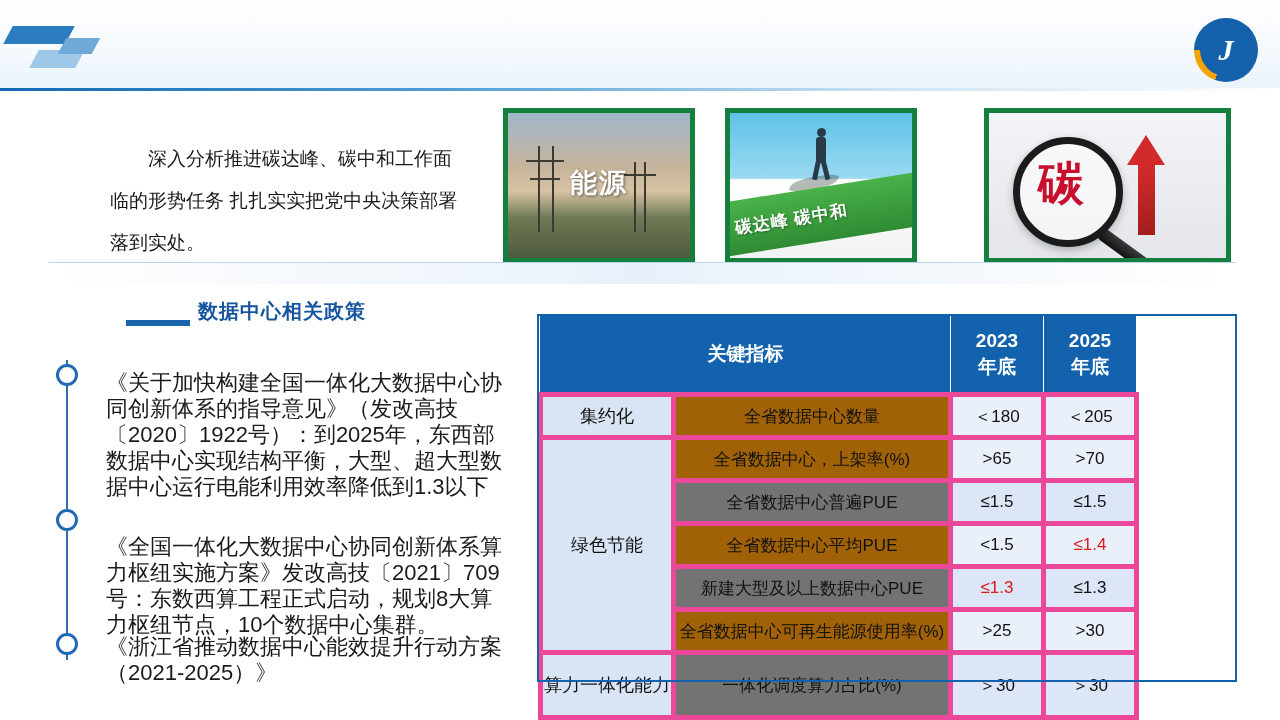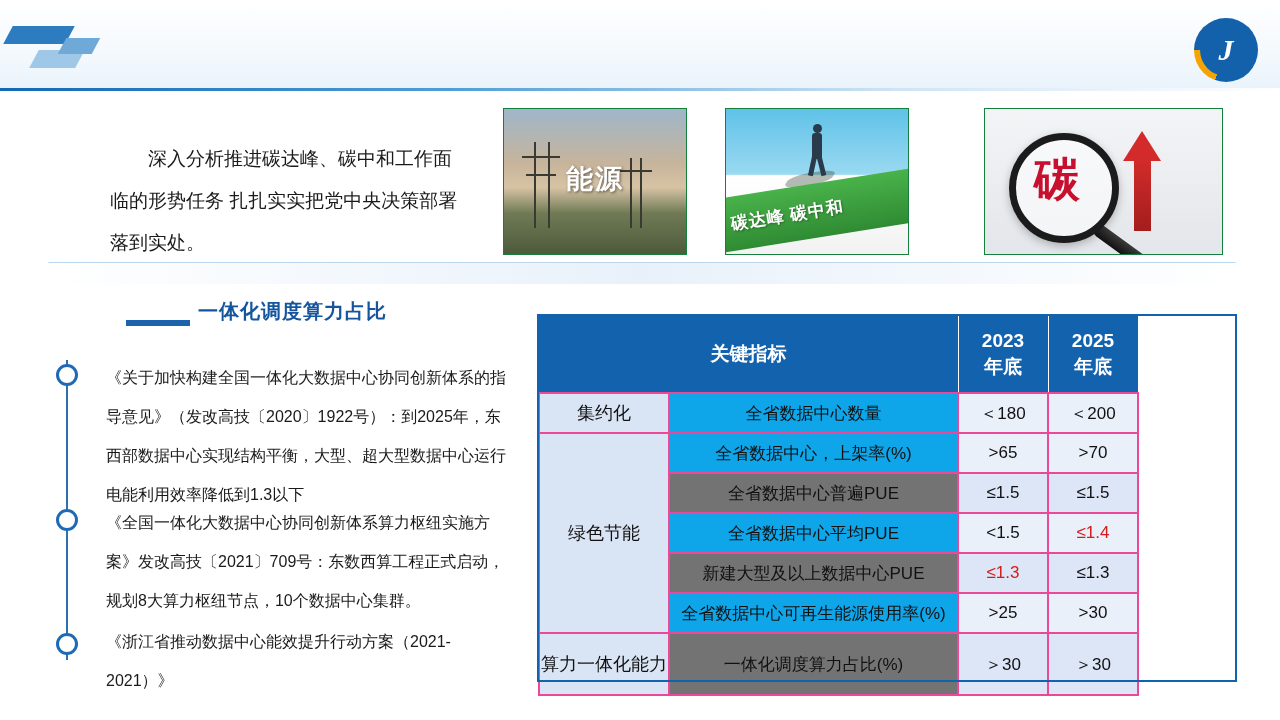"能源" .photo { border: 1px solid #15803d -> 5px solid #15803d }
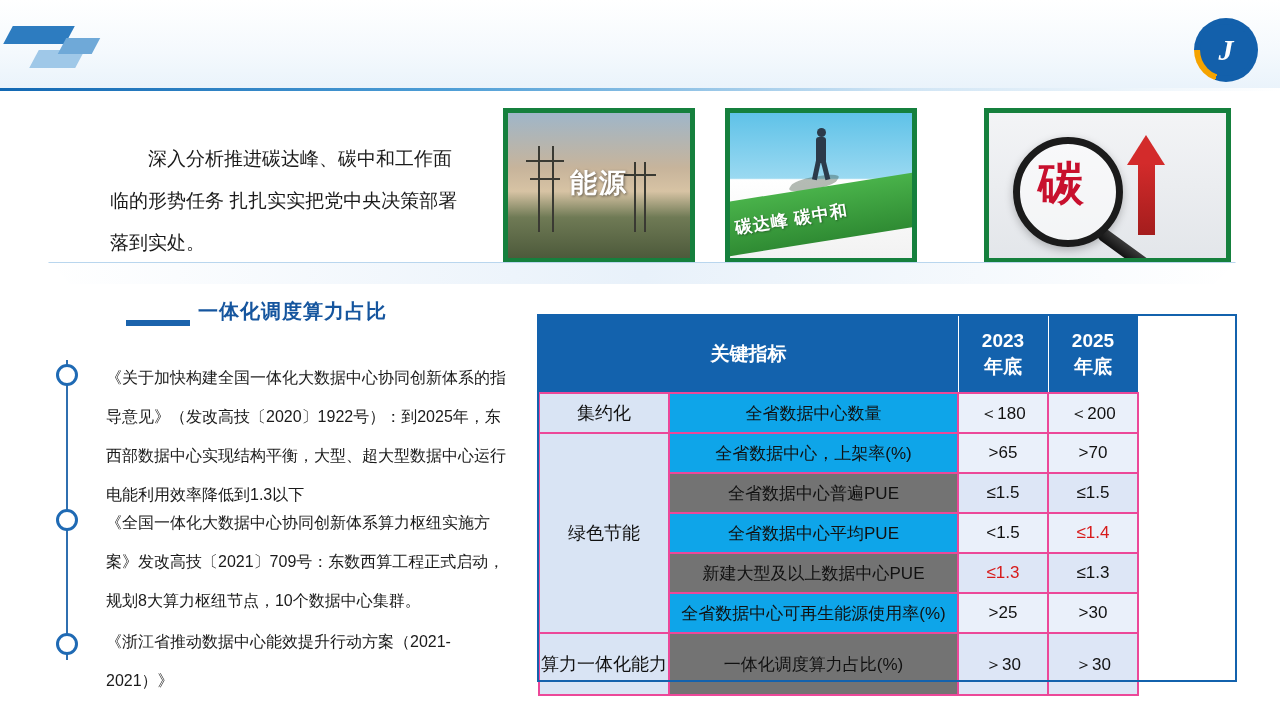"一体化调度算力占比" div.sec-title { text: 一体化调度算力占比 -> 数据中心相关政策 }
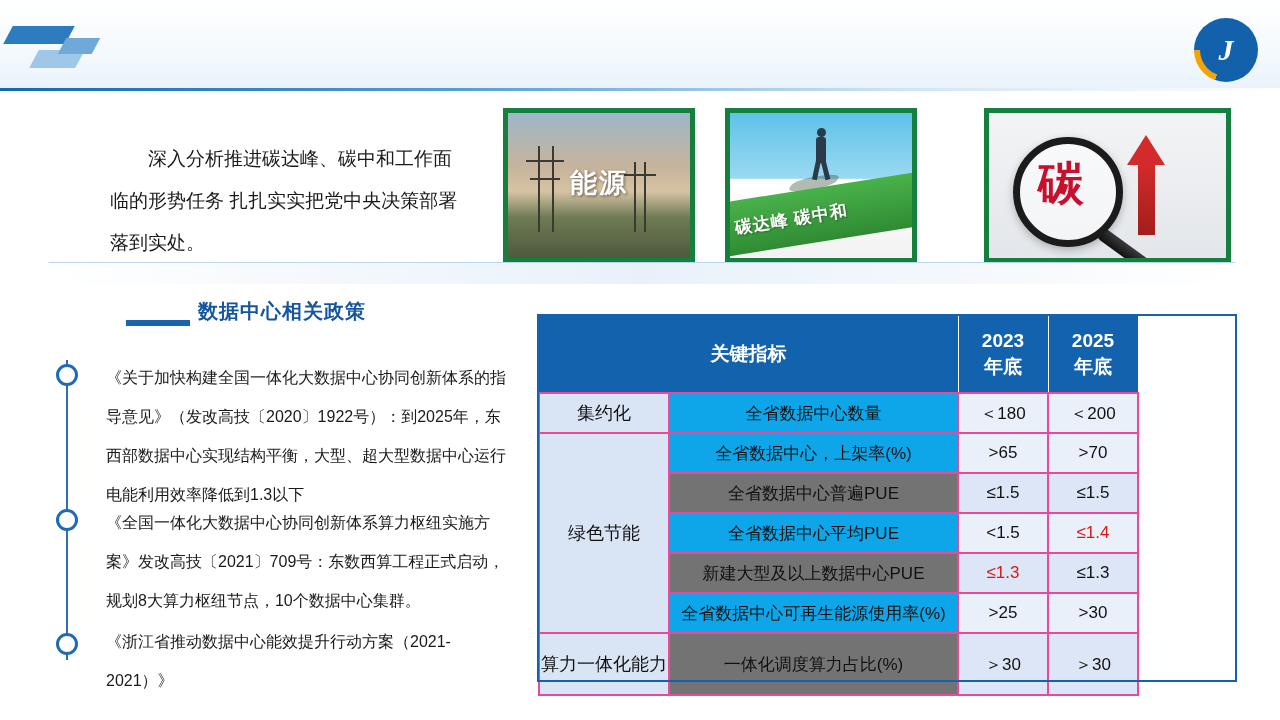"《关于加快构建全国一体化大数据中心协同创新体系的指导意见》（发改高技〔2020〕" .para { font-size: 16px -> 22px; line-height: 39px -> 26px; margin-top: none -> 12px }
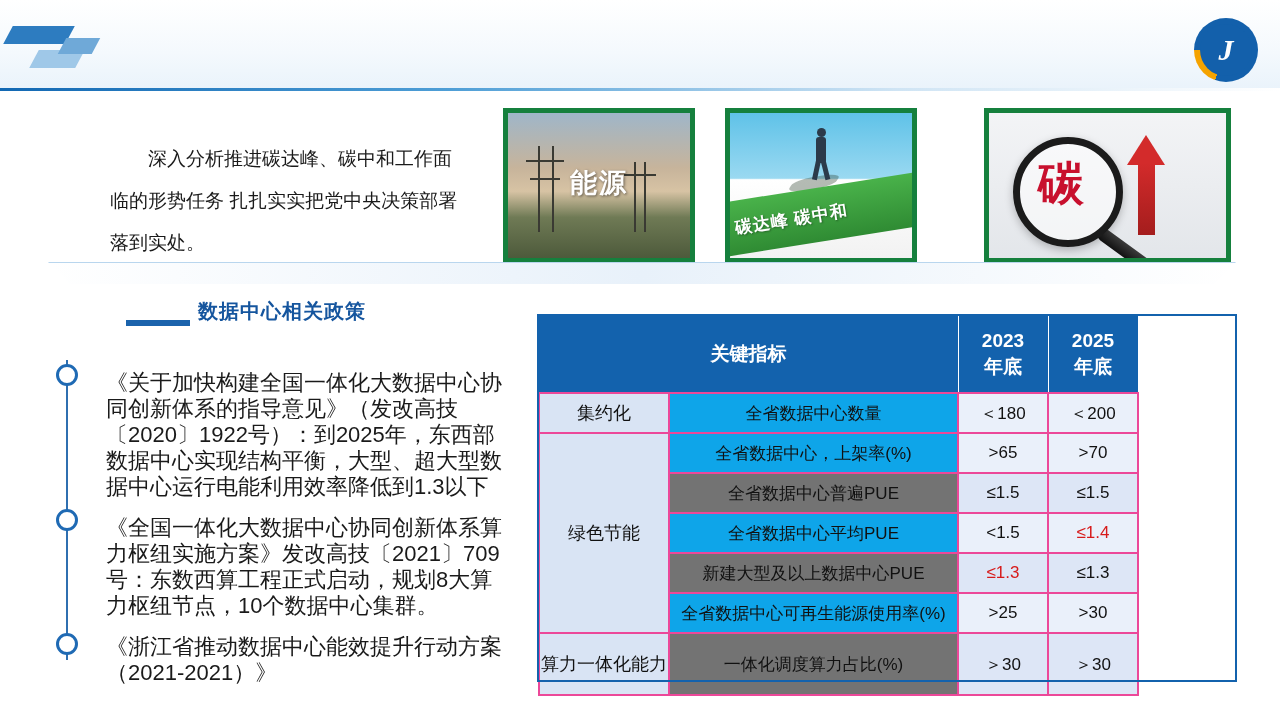"集约化" table.policy th, table.policy td { border: 2px solid #ec4899 -> 5px solid #ec4899 }
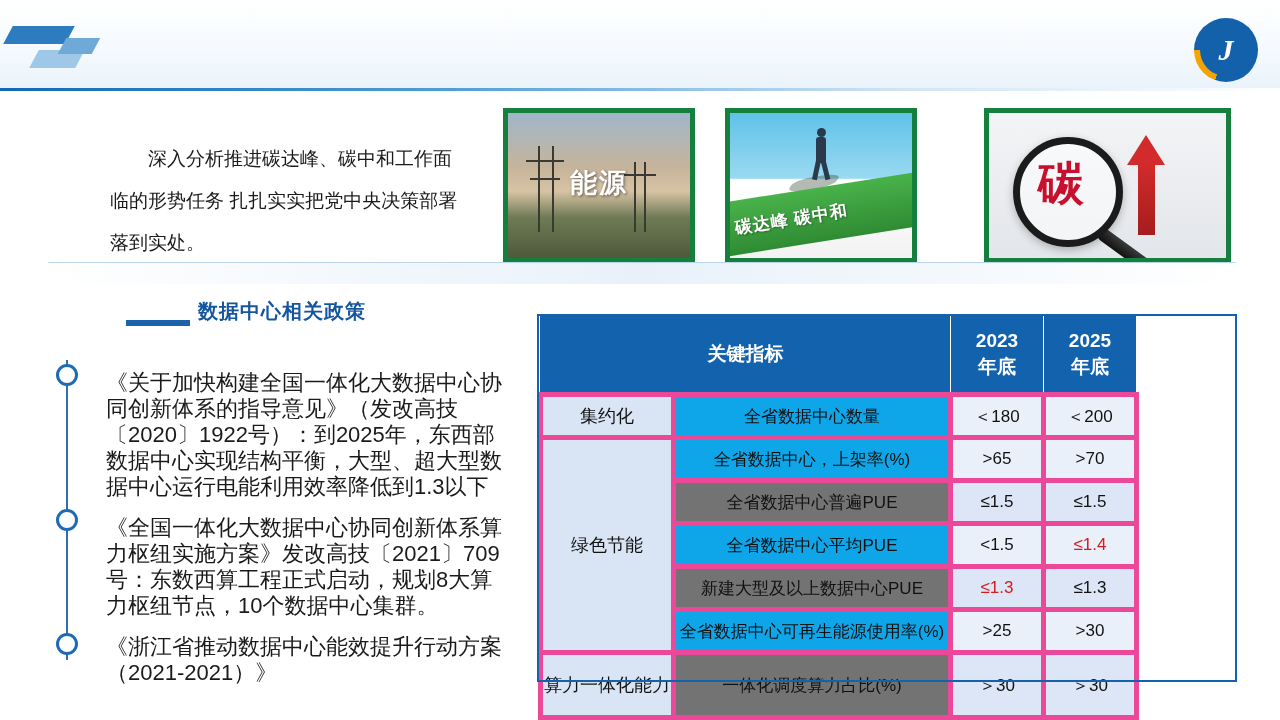"全省数据中心数量" td.item { background: #0ea5e9 -> #a16207 }
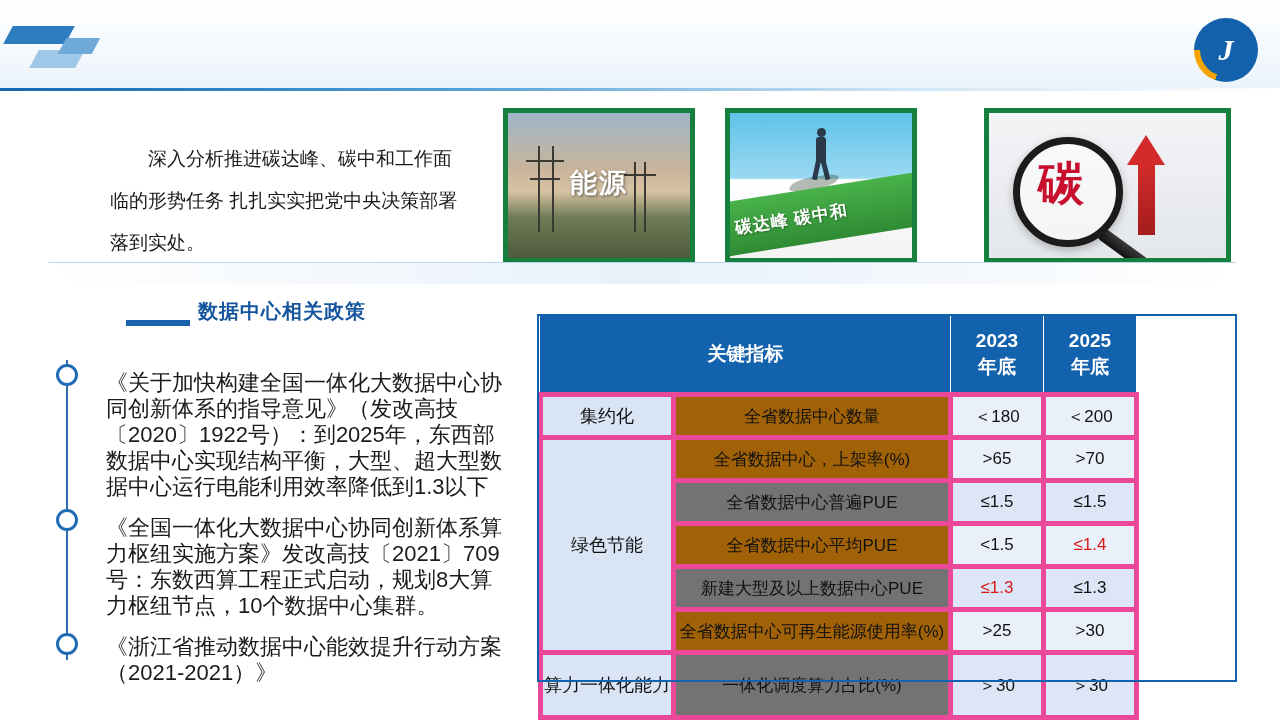"＜200" td.val { text: 200 -> 205 }
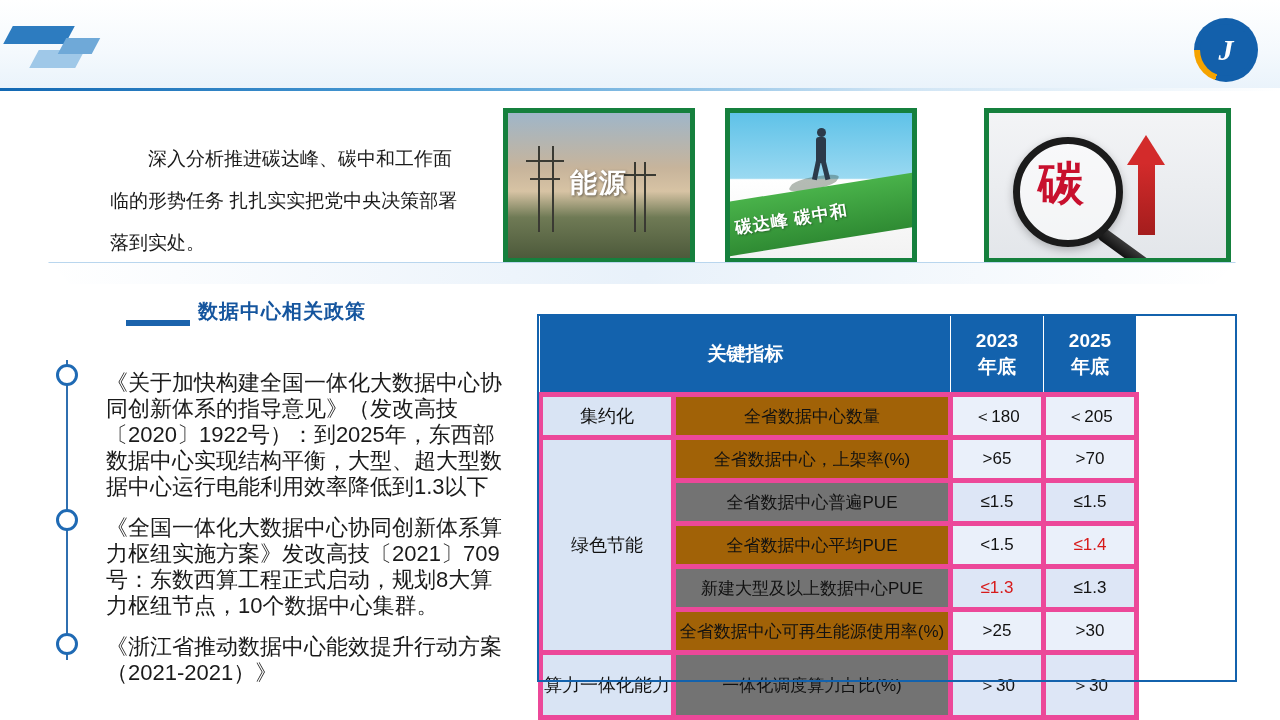"《全国一体化大数据中心协同创新体系算力枢纽实施方案》发改高技〔2021〕709号" .para.t2 { top: 503px -> 522px }
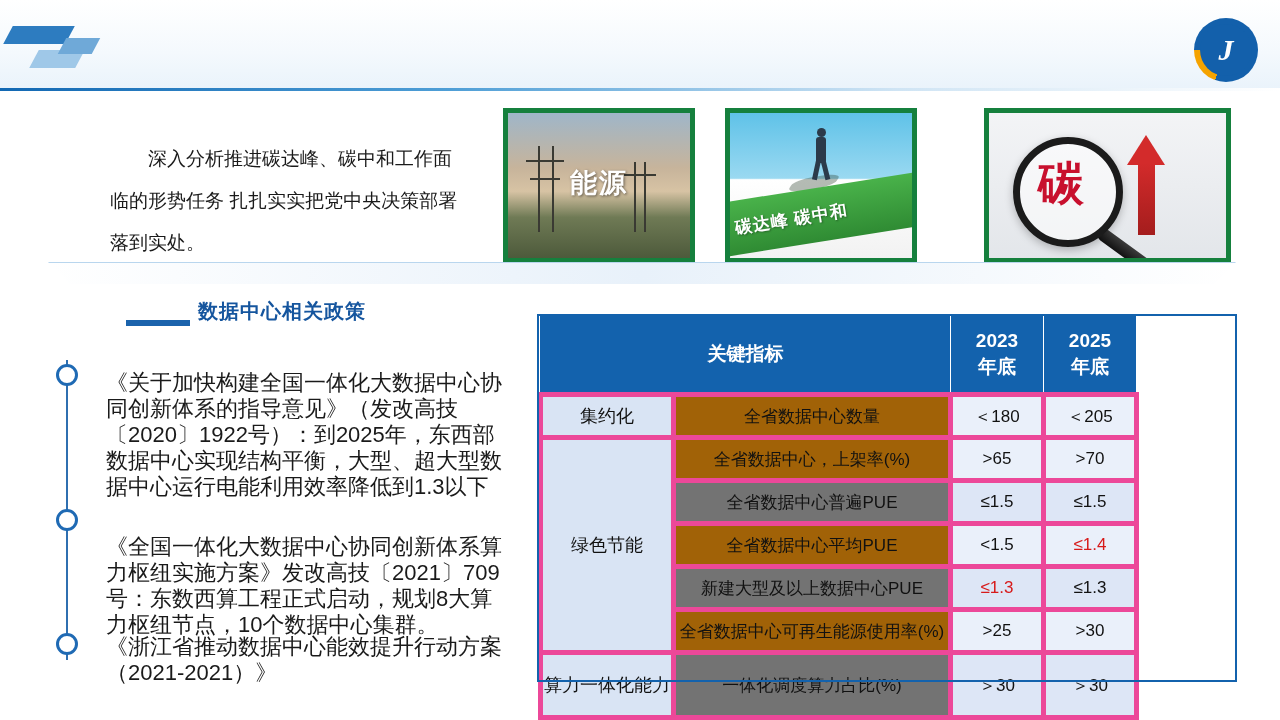"《浙江省推动数据中心能效提升行动方案（2021-2021）》" div.para { text: 2021-2021 -> 2021-2025 }
